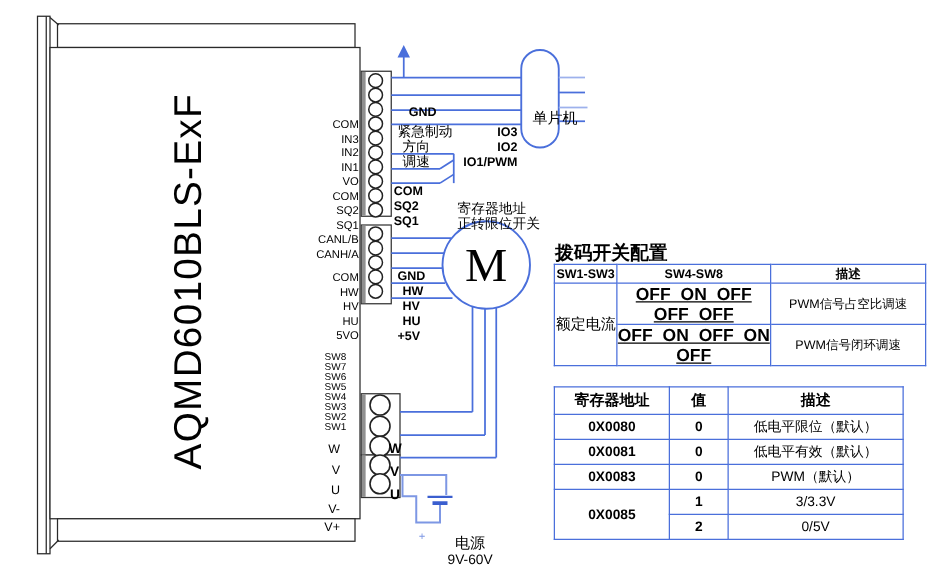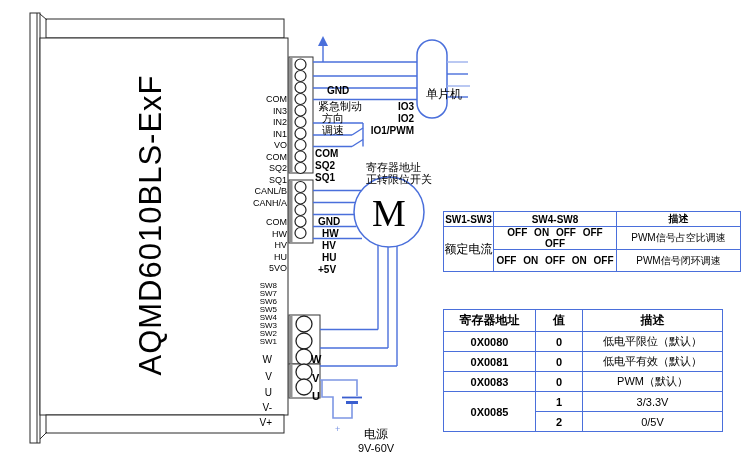"拨码开关配置" div.t-title { html: none -> <div>拨码开关配置</div> }
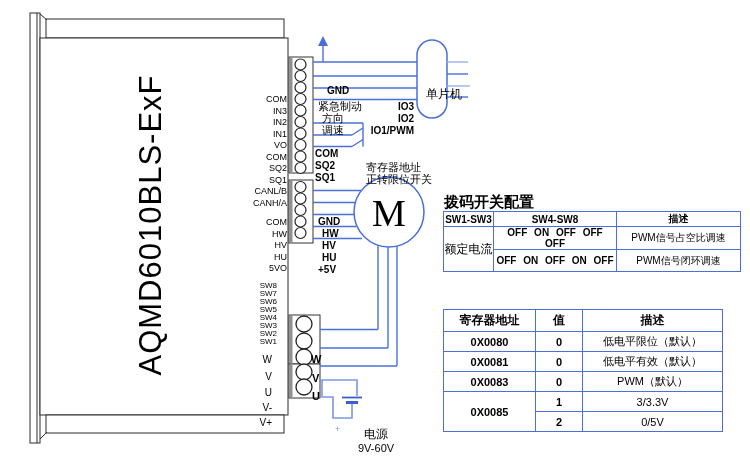"OFF ON OFF OFF OFF" #dipTable td.sw { font-size: 10px -> 14px; text-decoration: none -> underline }
